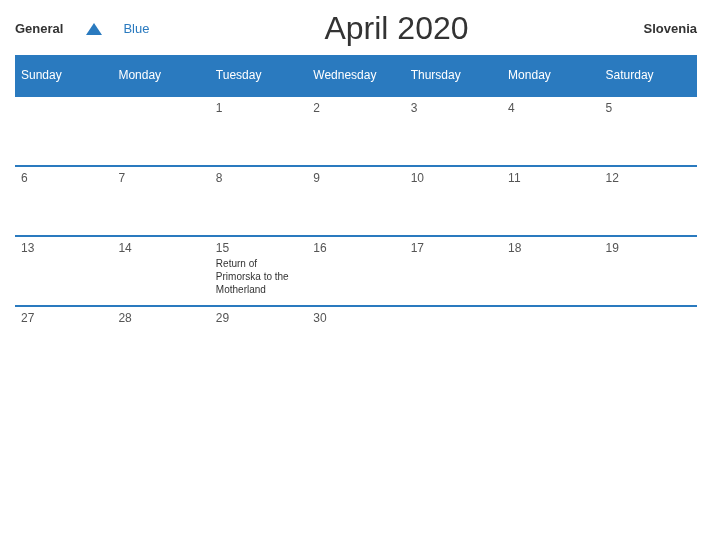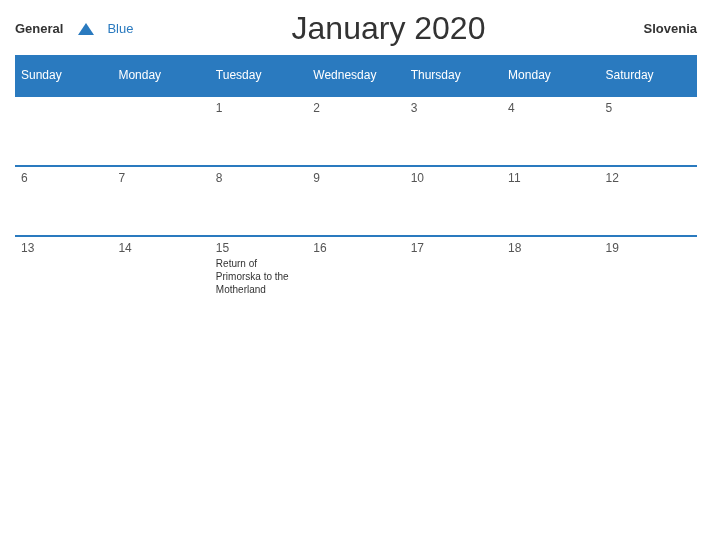"General" .logo { gap: 12px -> 20px }
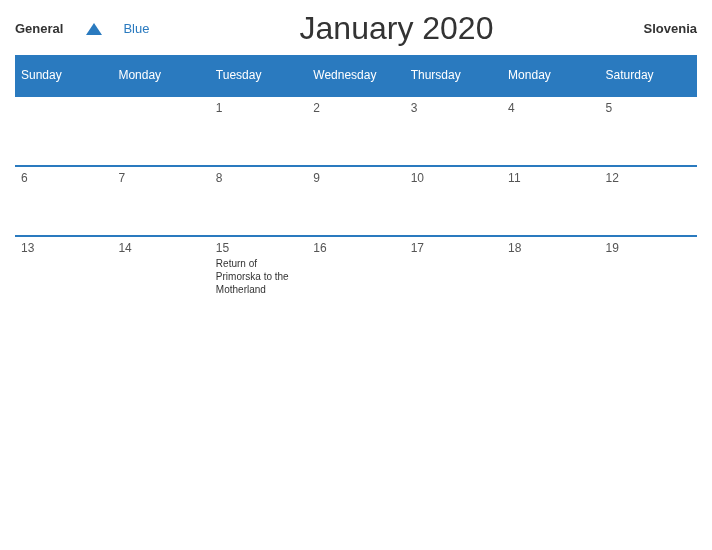"January 2020" h1.title { text: January -> April }
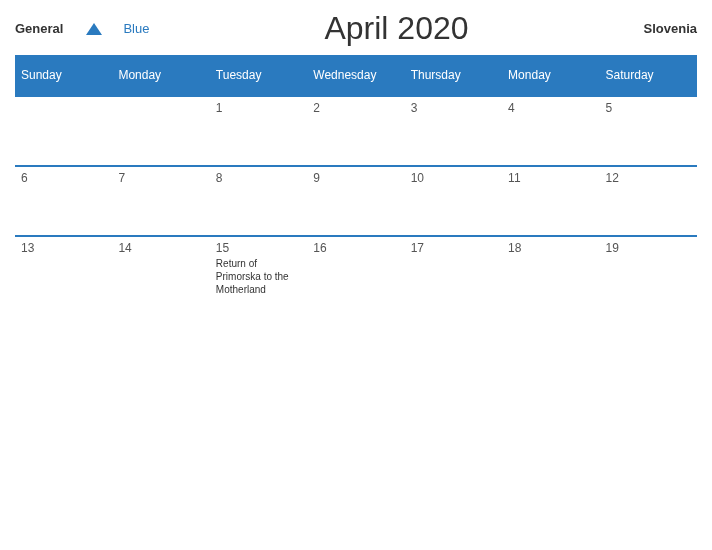"27" tr { html: none -> <tr> <td> <span>27</span> </td> <td> <span>28</span> </td> <td> <span>29</span> </td> <td> <span>30</span> </td> <td></td> <td></td> <td></td> </tr> }
